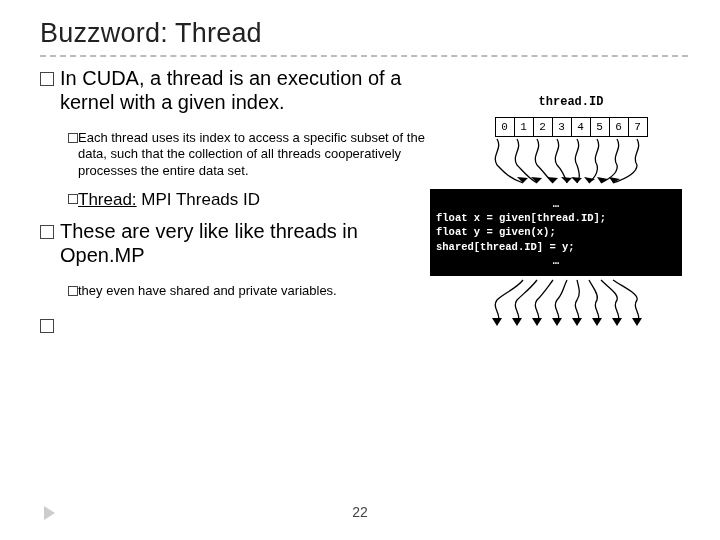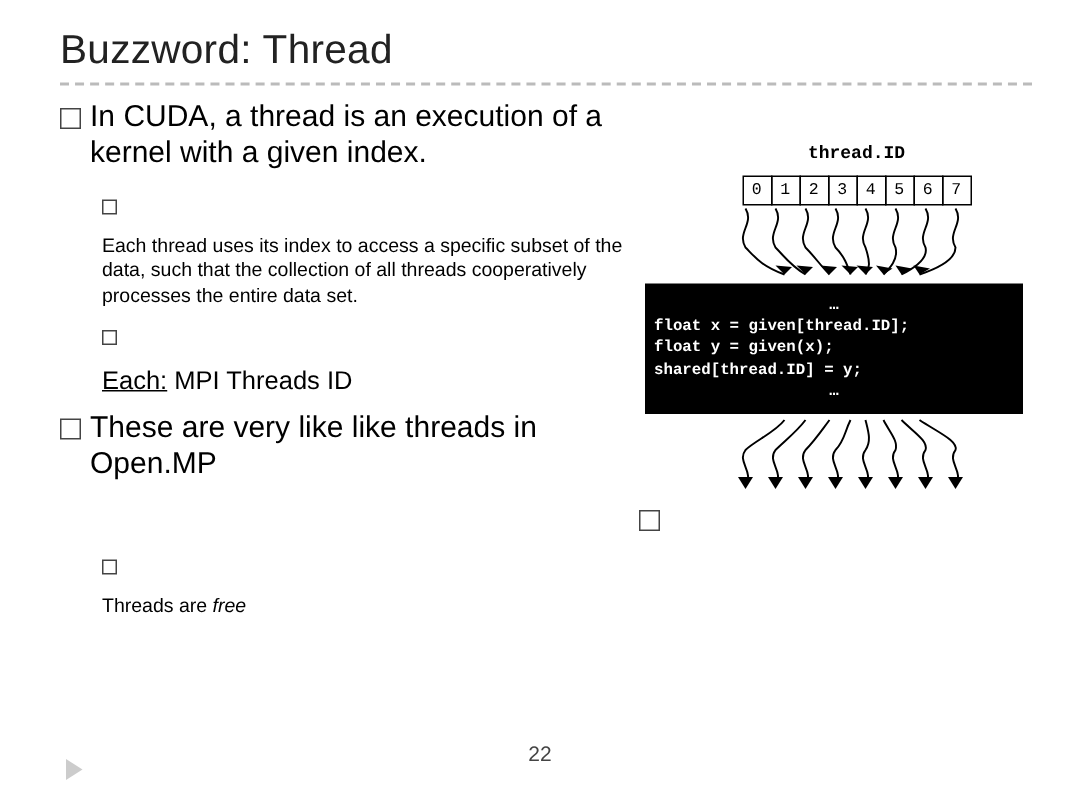"In CUDA, a thread is" .bullet1 { justify-content: flex-end -> none }
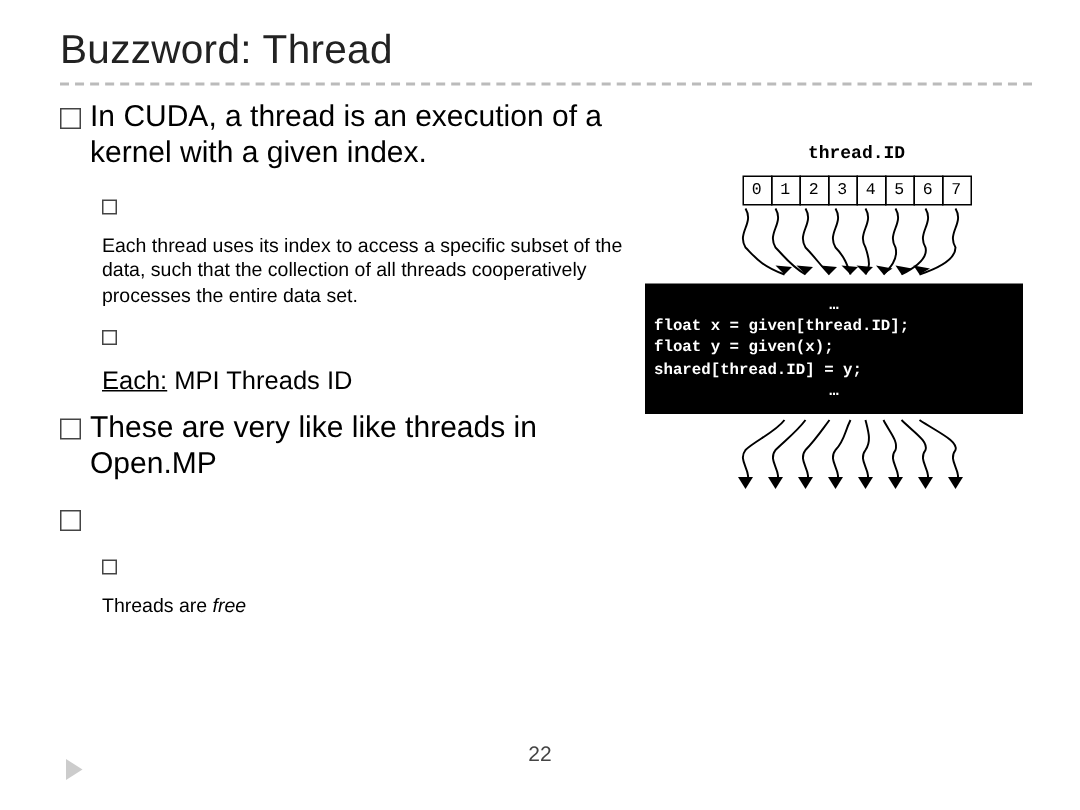"Each thread uses its index" .bullet2 { flex-direction: column -> none; gap: 13px -> 0 }
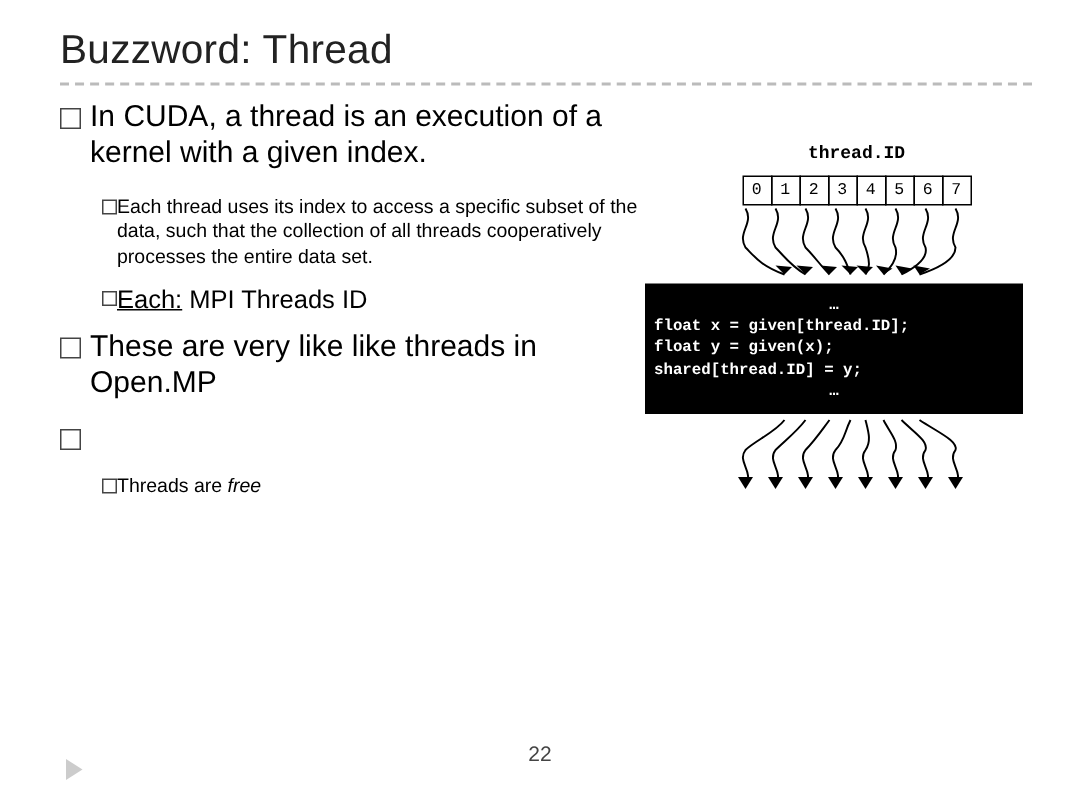"Each:" span.think { text: Each -> Thread }
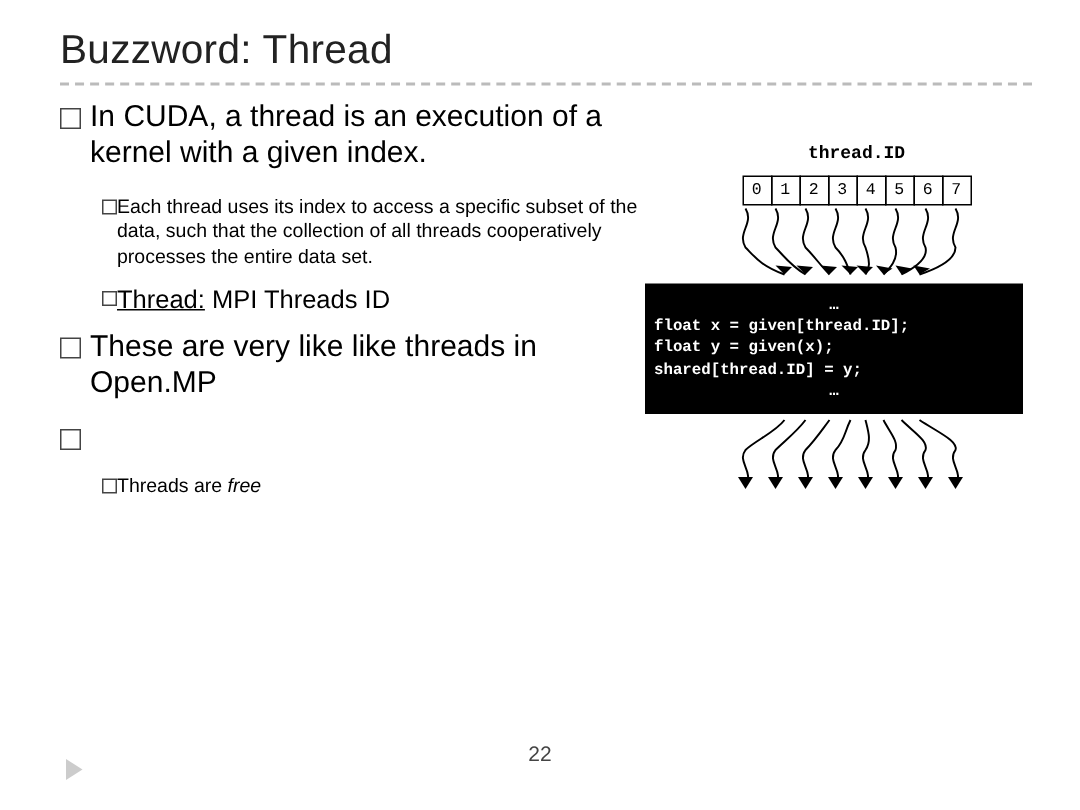"they even have shared and" div.bullet2 { html: none -> <div> <span></span> <div>they even have shared and private variables.</div> </div> }
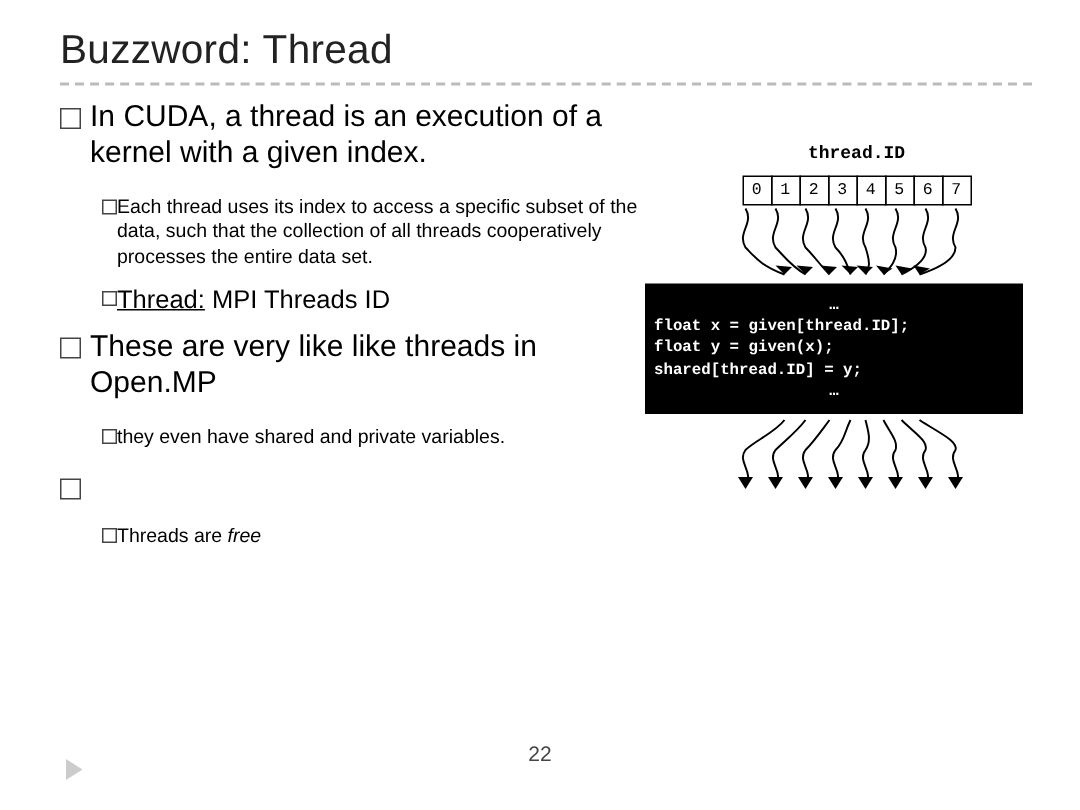"Threads are free" div.bullet2 { html: <div> <span></span> <div> <span>Threads are </span><span>free</span> </div> </div> -> none }
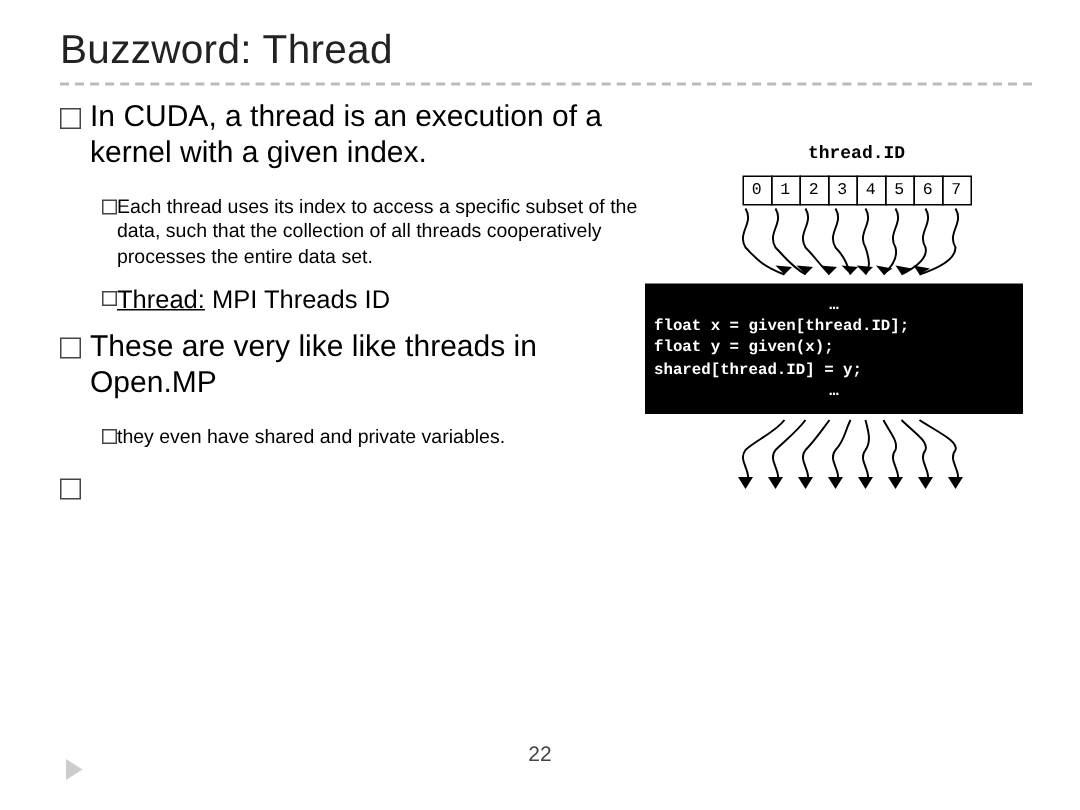"22" .pagenum { bottom: 30px -> 20px }
